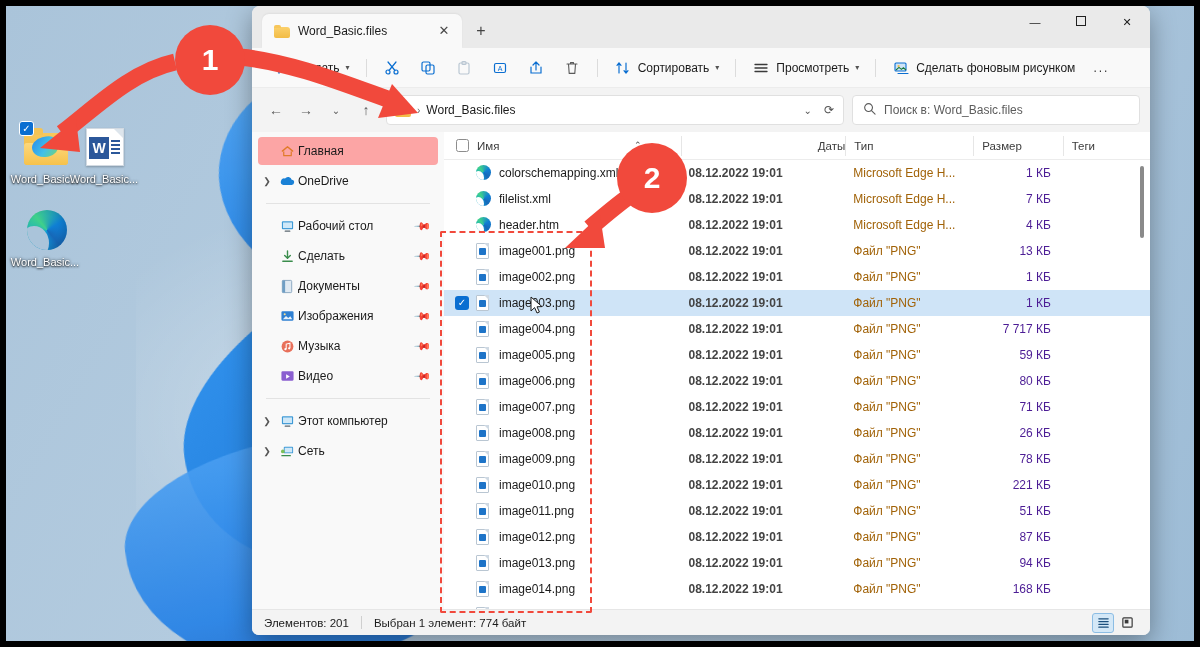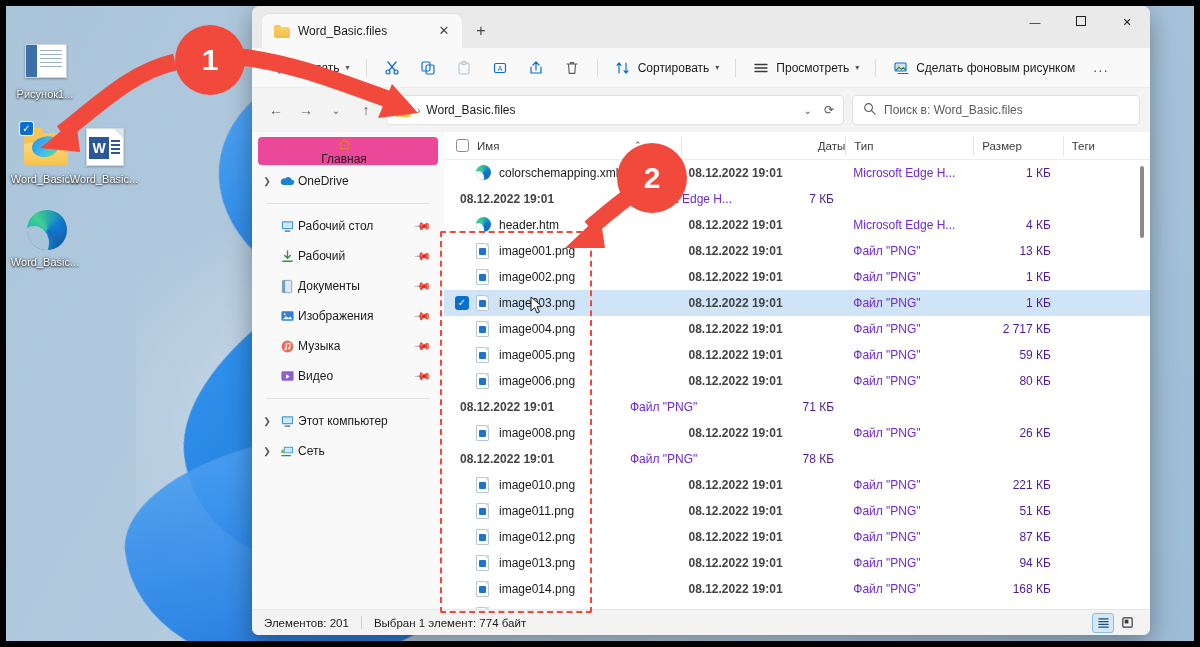"Рисунок1..." div.dicon { html: <div> <div> <div> <div> <i></i> <i></i> <i></i> <i></i> <i></i> </div> </div> </div> <div>Рисунок1...</div> </div> -> none }
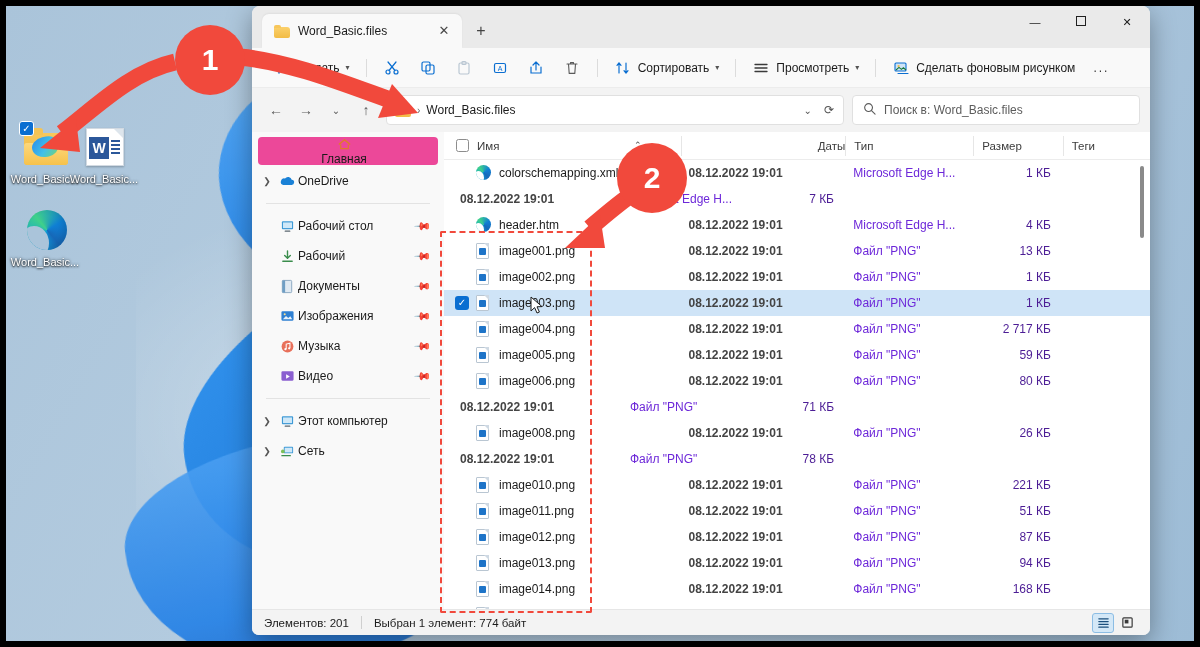"Главная" .nav-item.active { background: #ec4899 -> #fca5a5; flex-direction: column -> none }
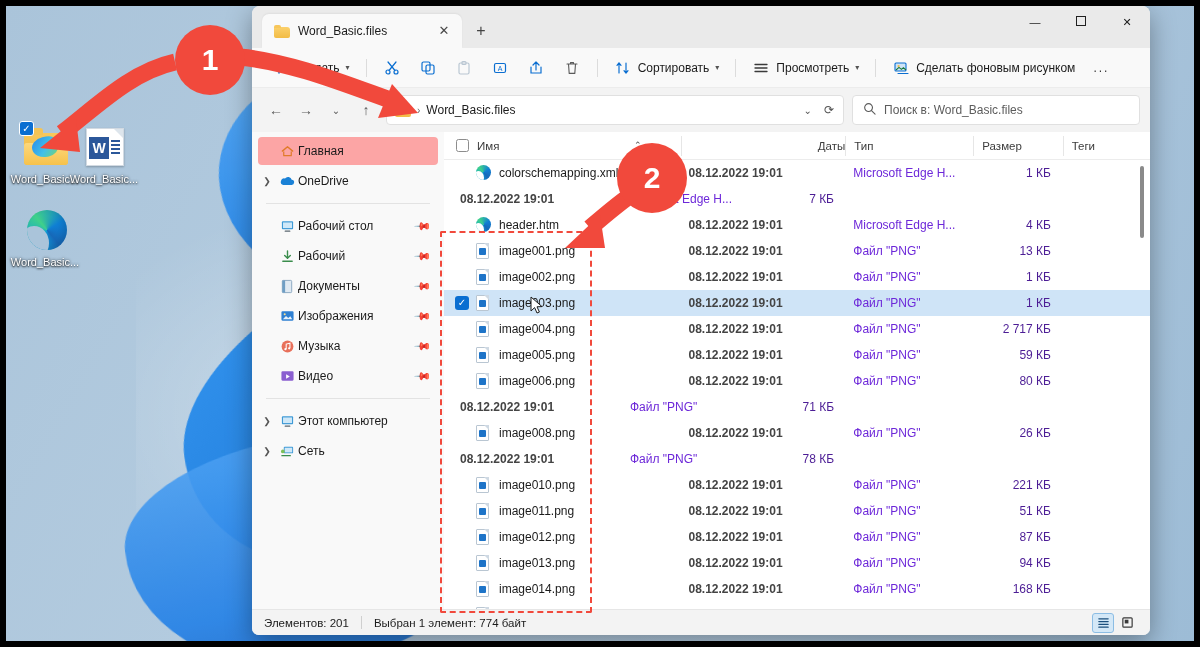"Microsoft Edge H..." .cell-type { color: #6d28d9 -> #a16207 }
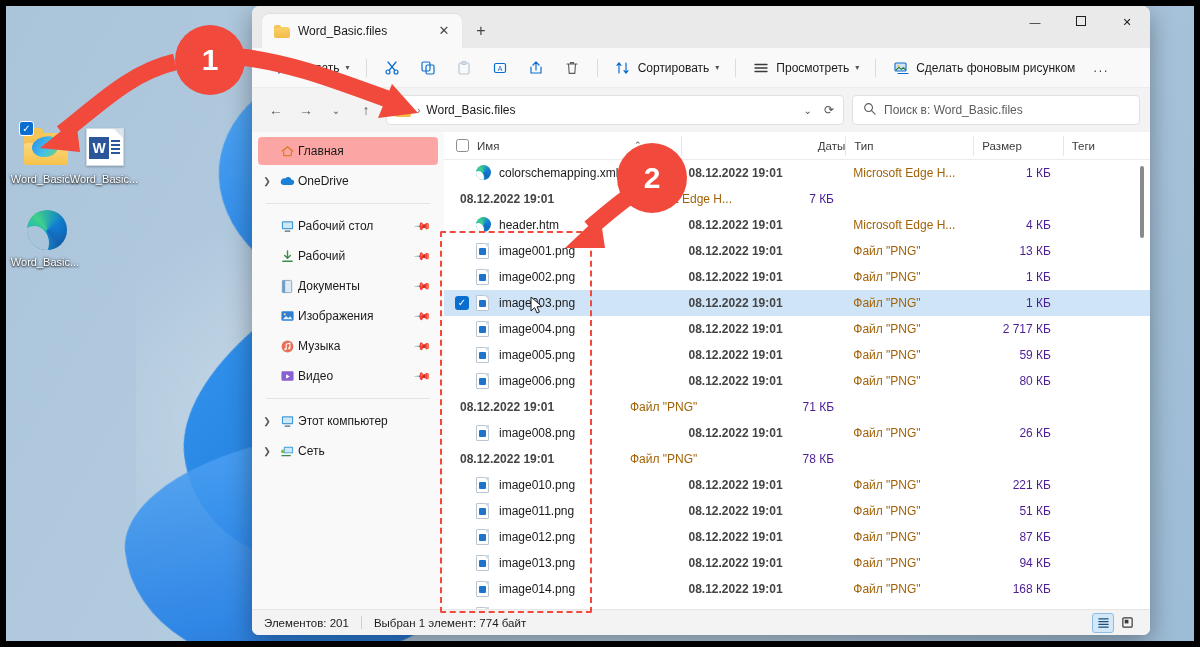"filelist.xml" div.cell-name { html: none -> <div> <span></span> <span> <span></span> </span> <span>filelist.xml</span> </div> }
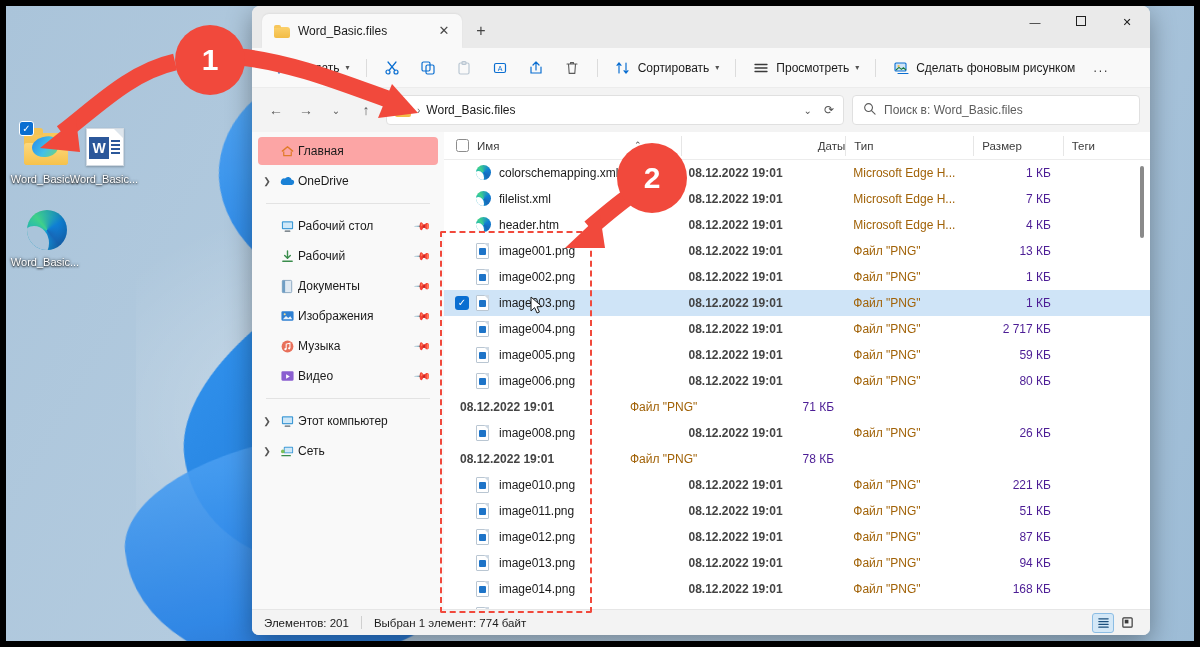"Рабочий" span.nav-label { text: Рабочий -> Сделать }
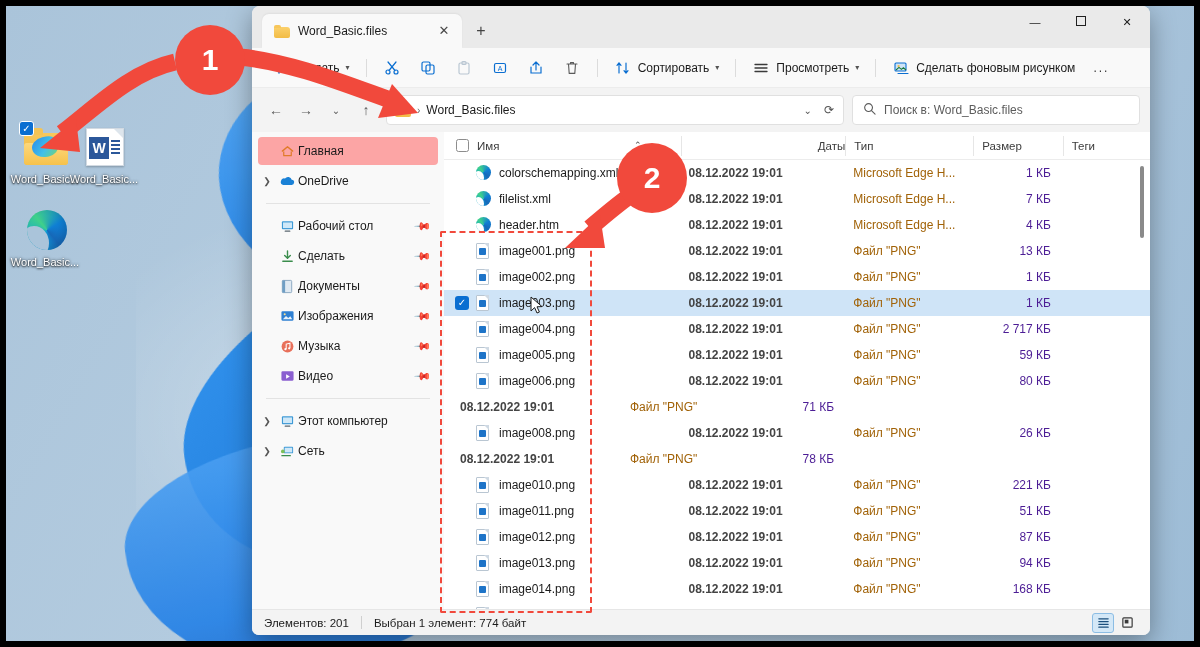"2 717 КБ" div.cell-size { text: 2 717 -> 7 717 }
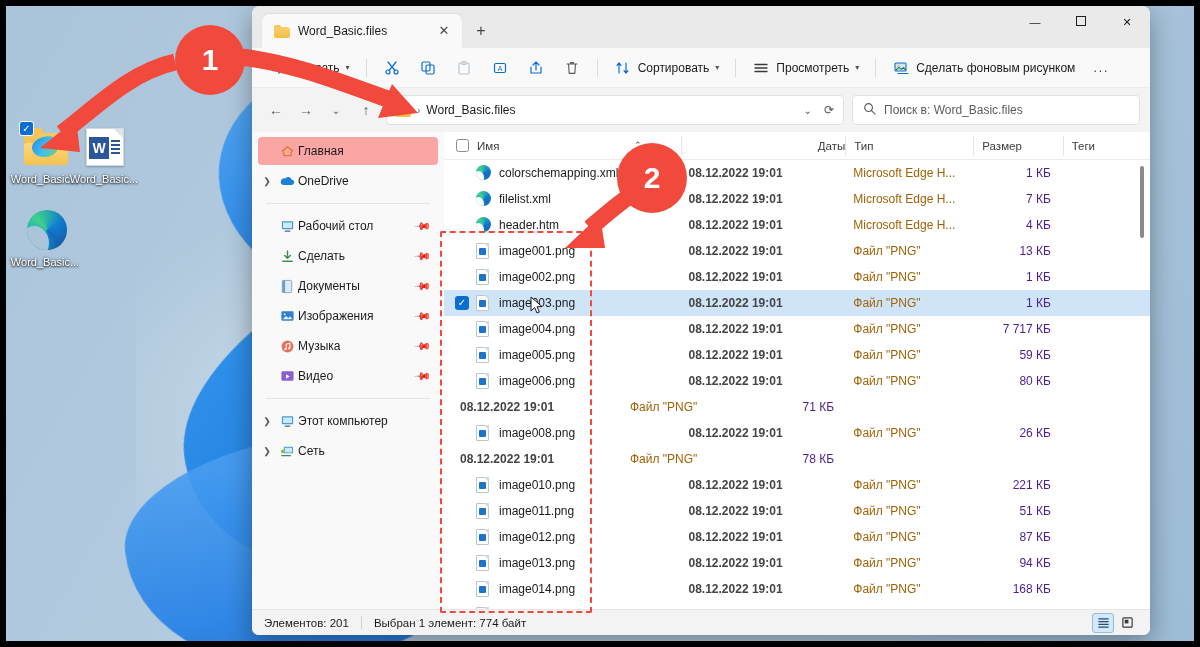"image007.png" div.cell-name { html: none -> <div> <span></span> <span> <span></span> </span> <span>image007.png</span> </div> }
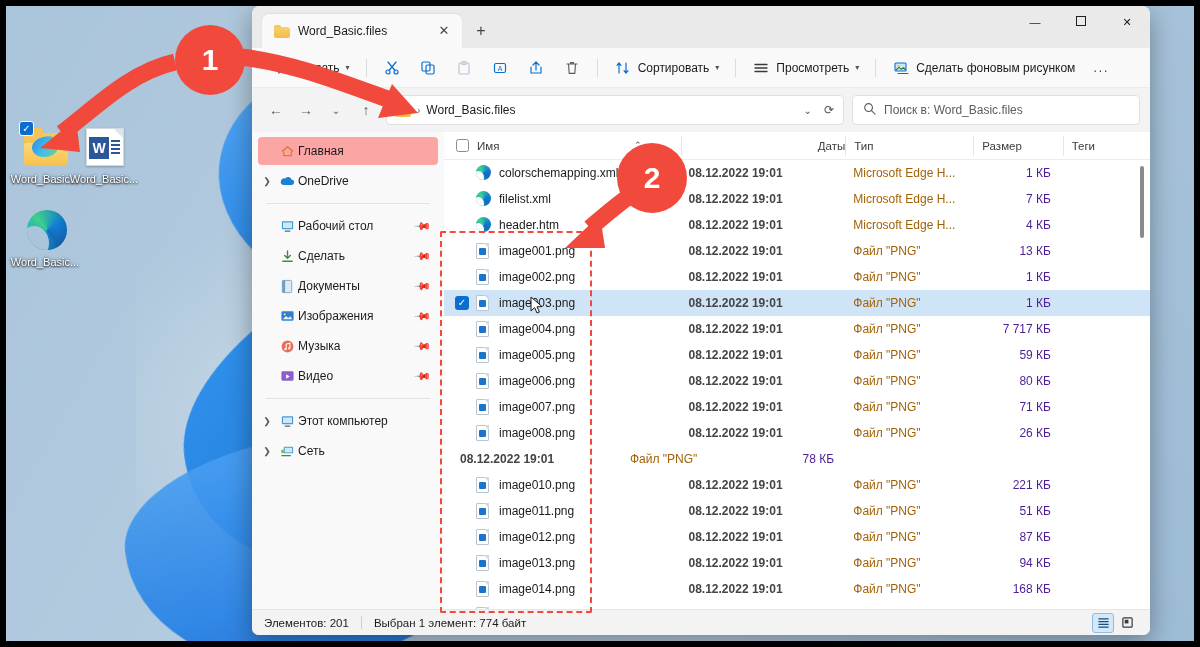"image009.png" div.cell-name { html: none -> <div> <span></span> <span> <span></span> </span> <span>image009.png</span> </div> }
